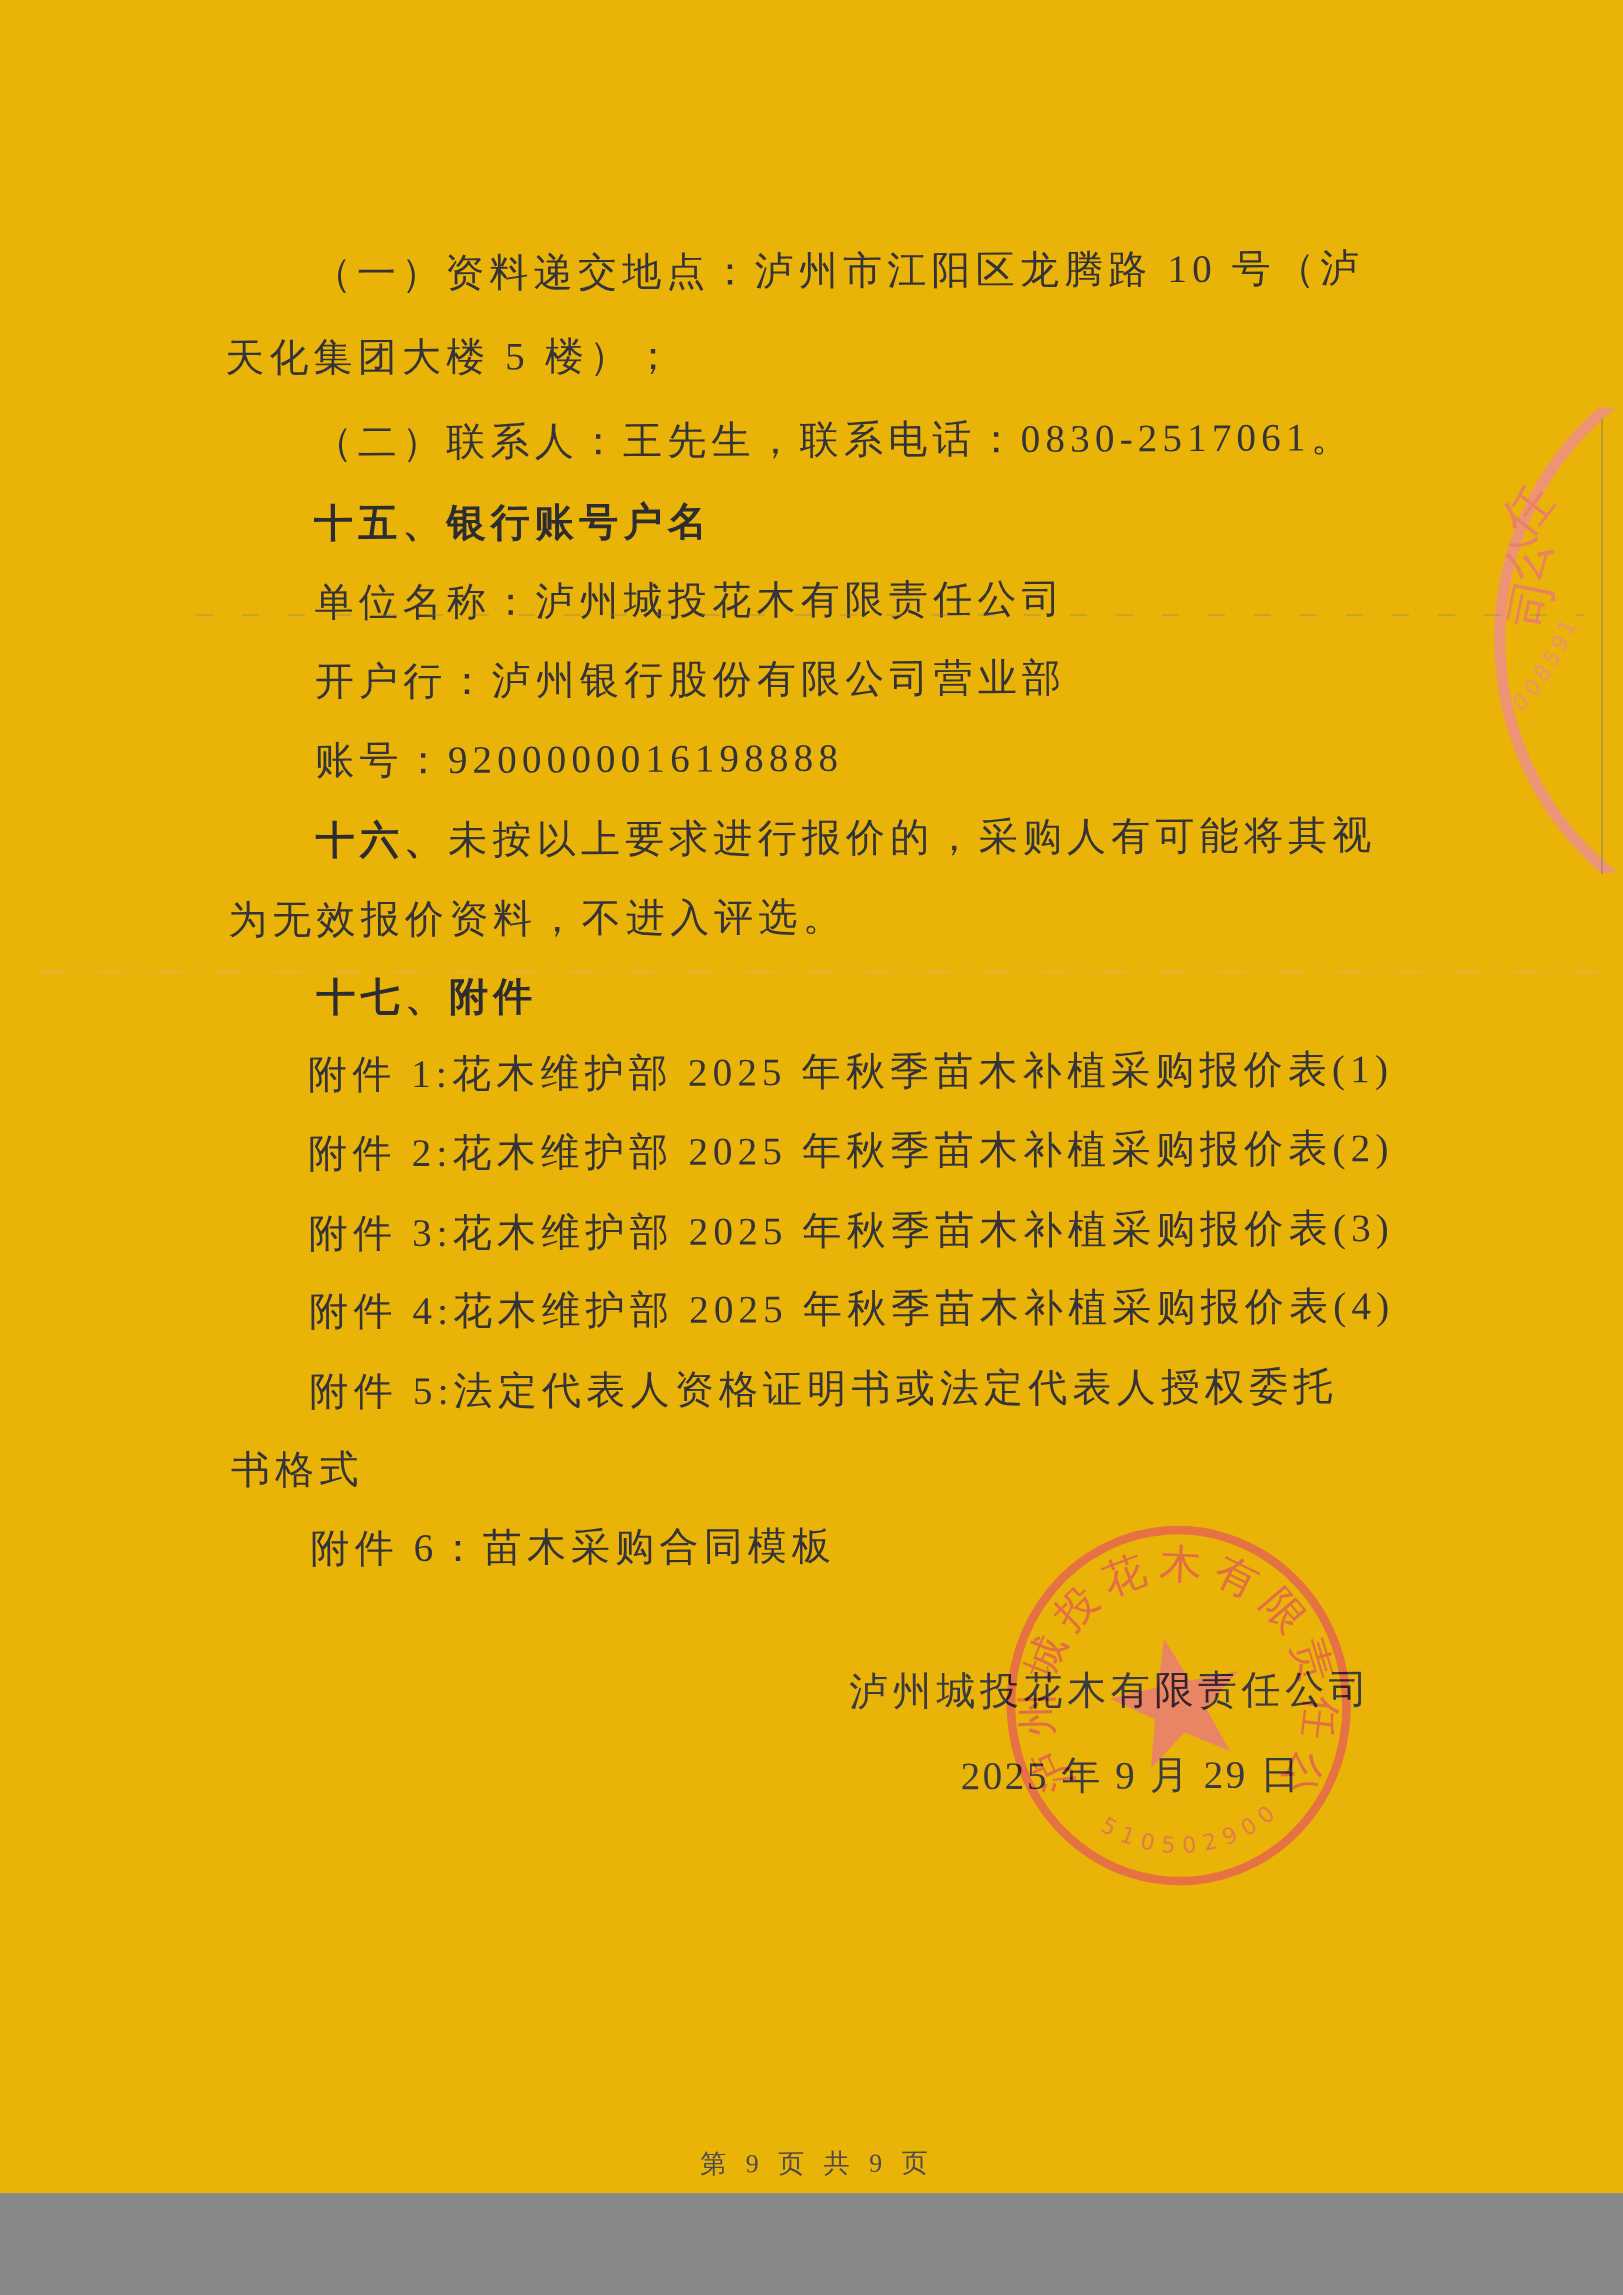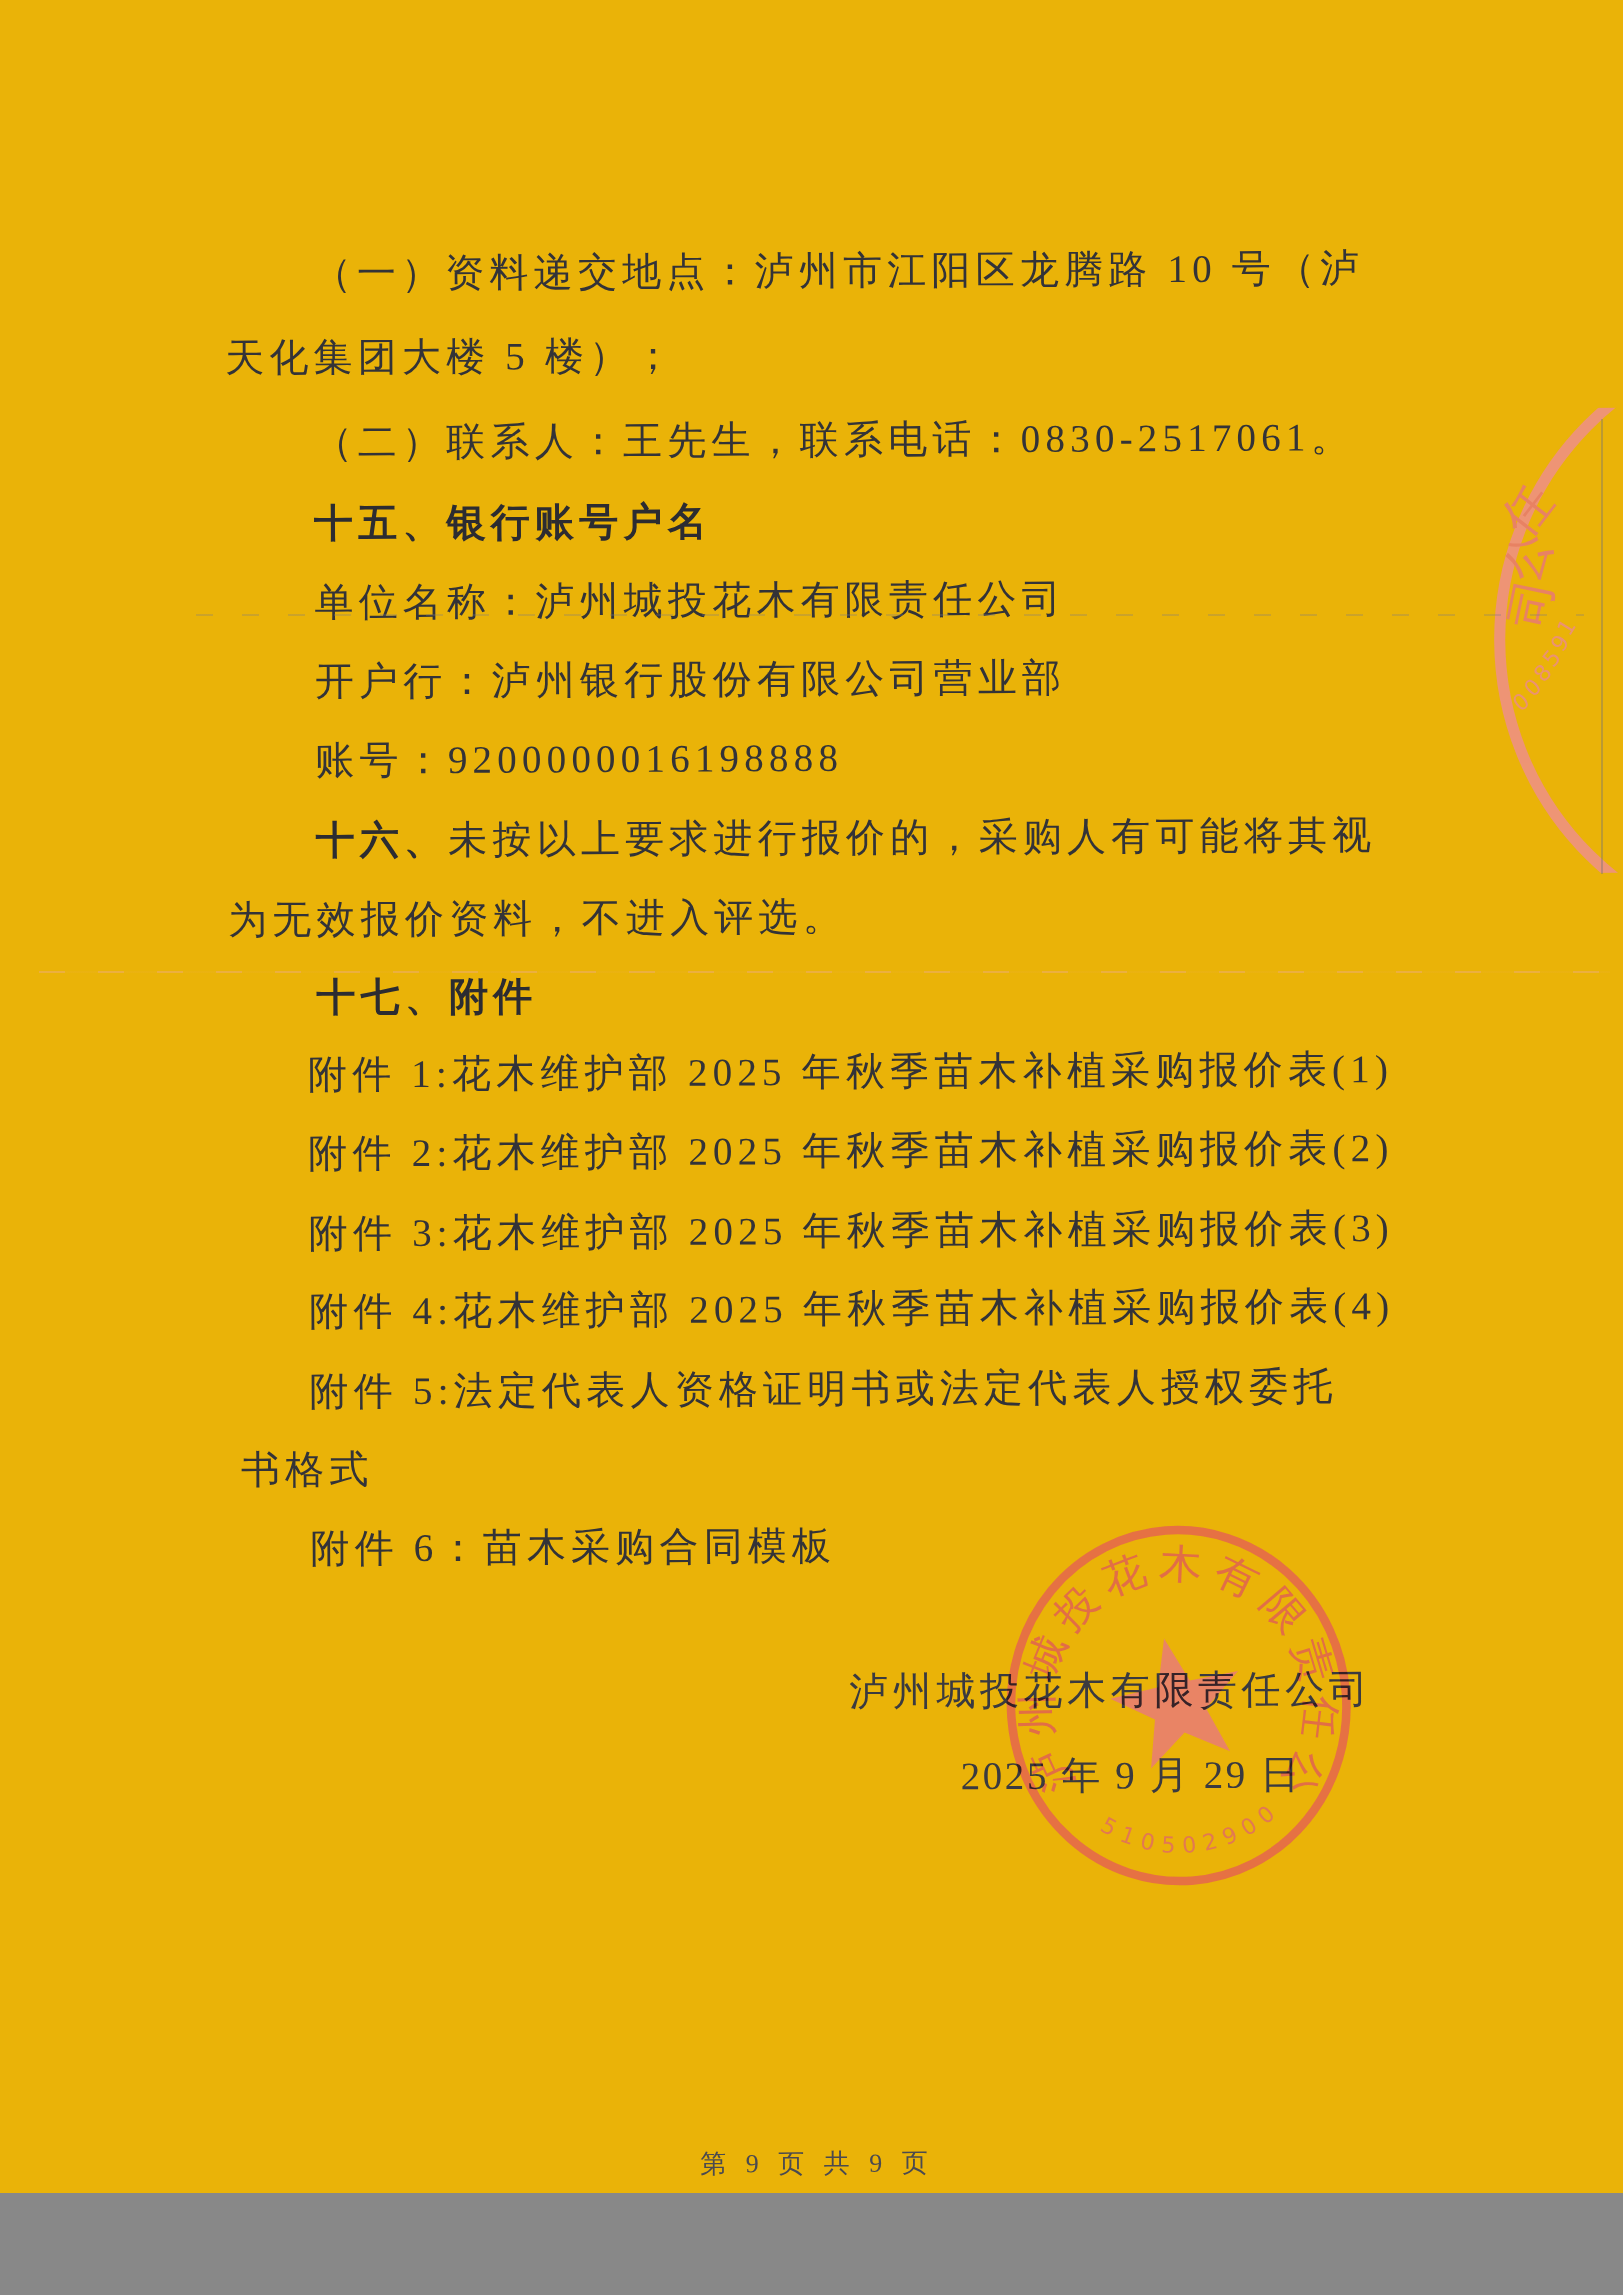"书格式" div.line { left: 239px -> 229px }
